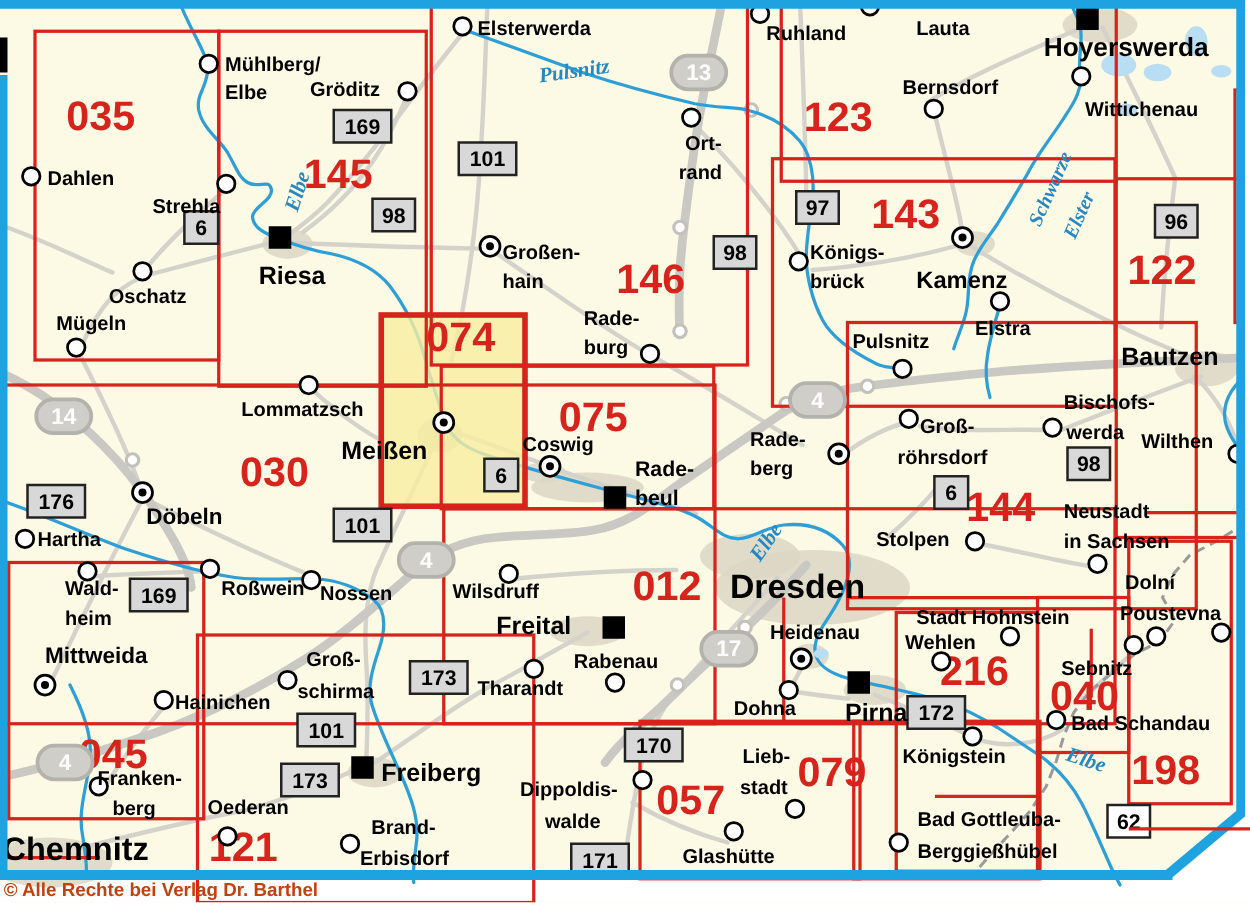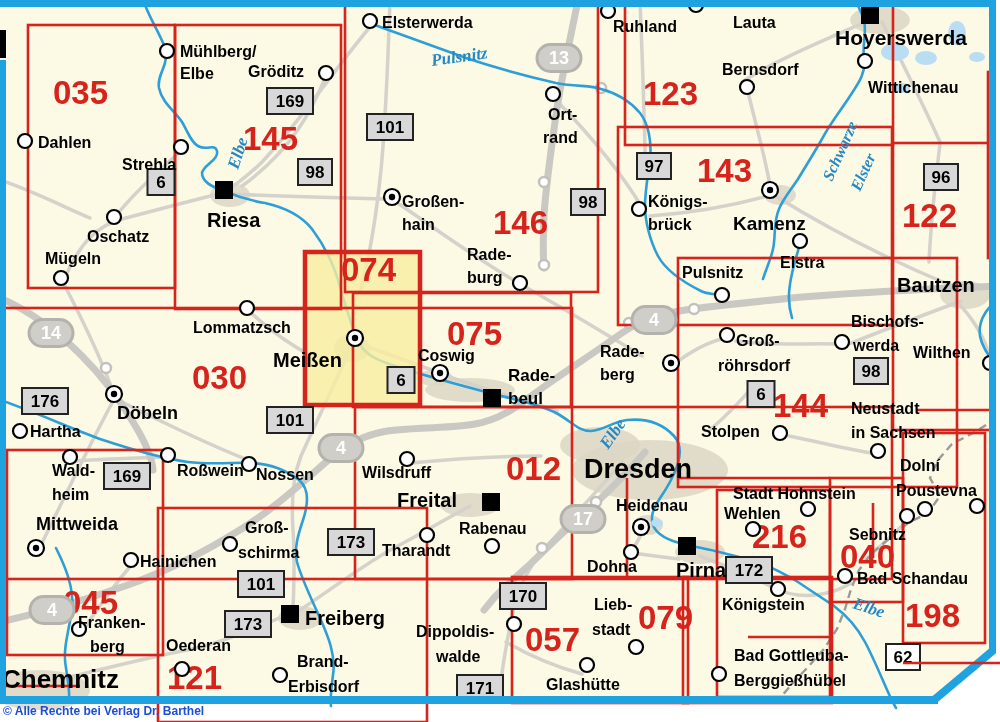"© Alle Rechte bei Verlag" #copyright { color: #1d4ed8 -> #c2410c; font-size: 12px -> 15px }
